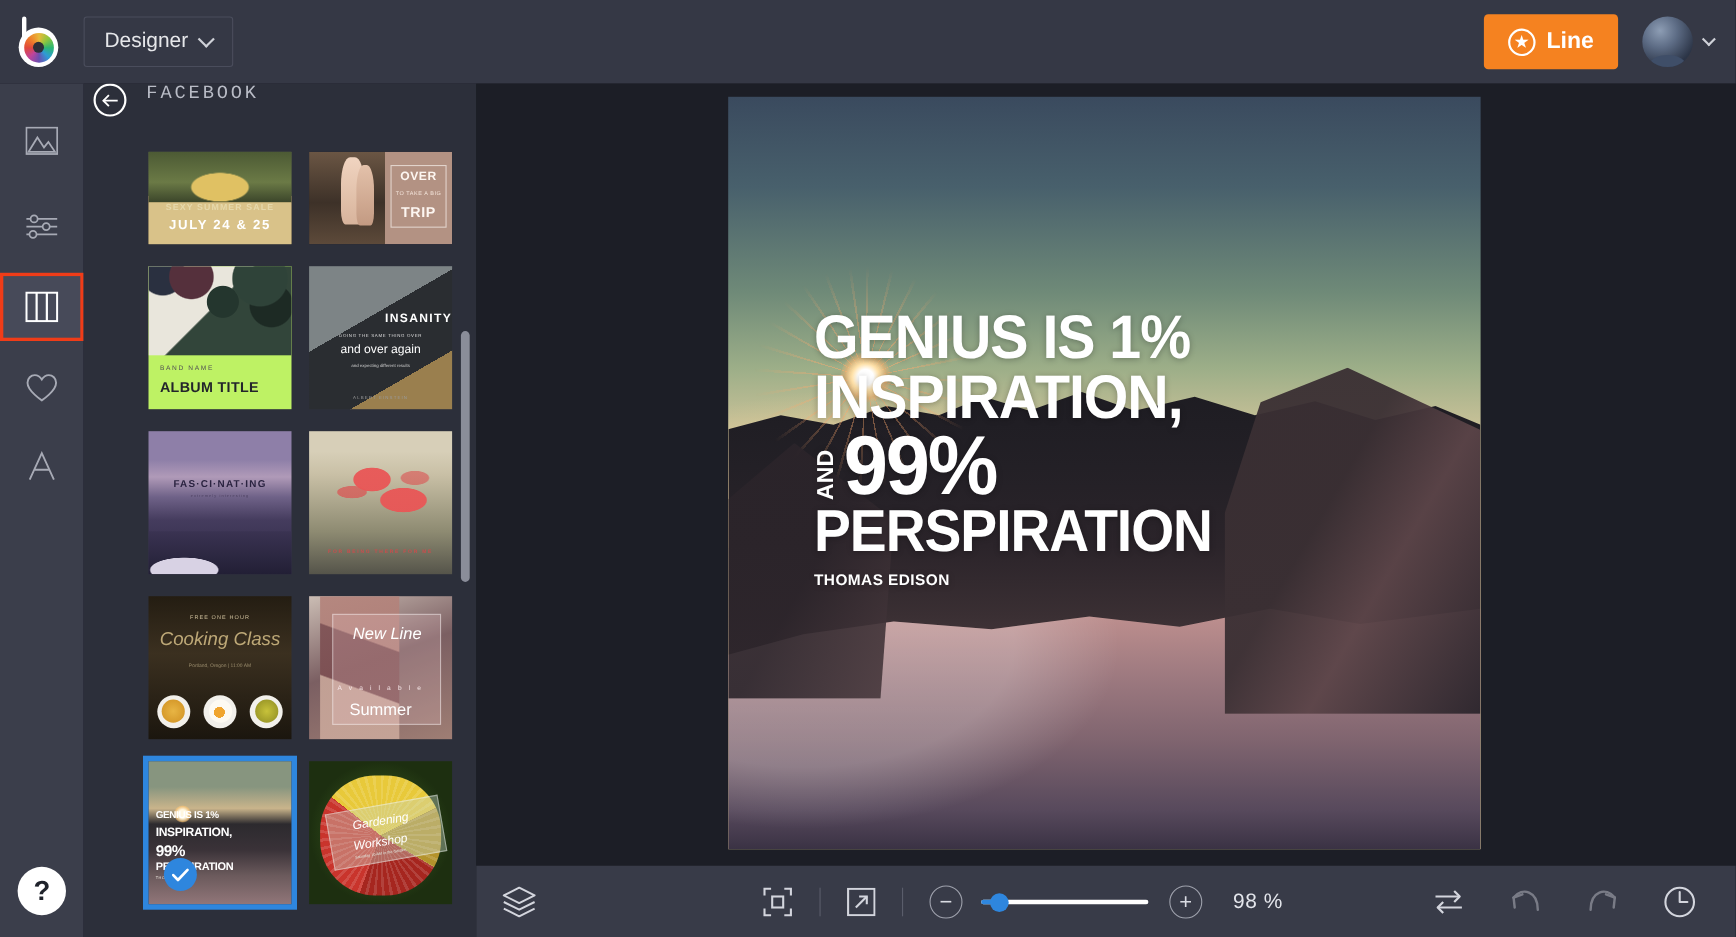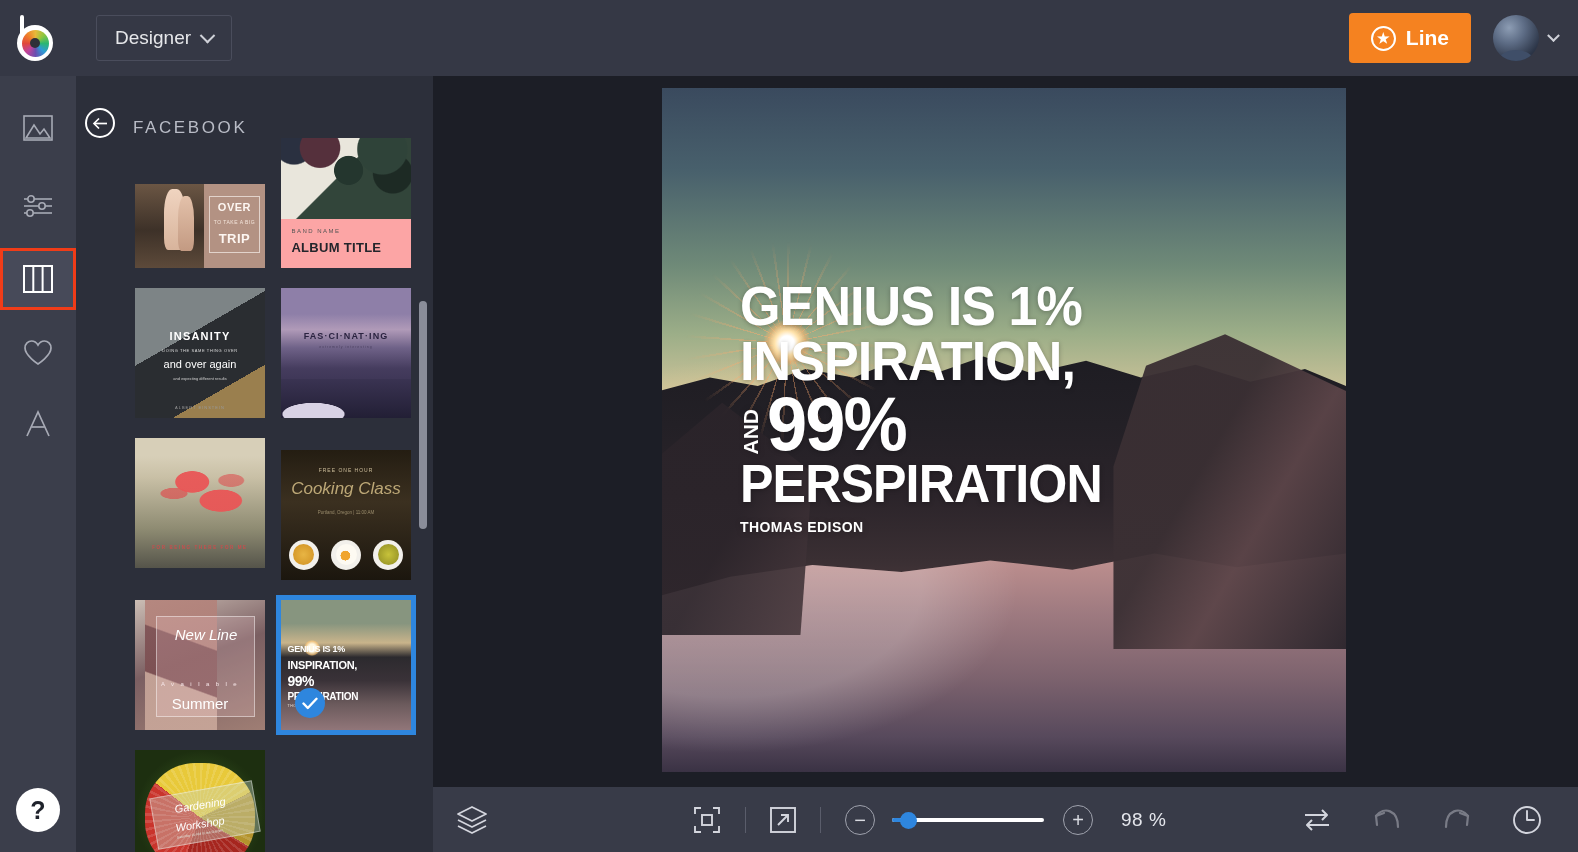"Designer" div.menu-btn { margin-left: 20px -> 0 }
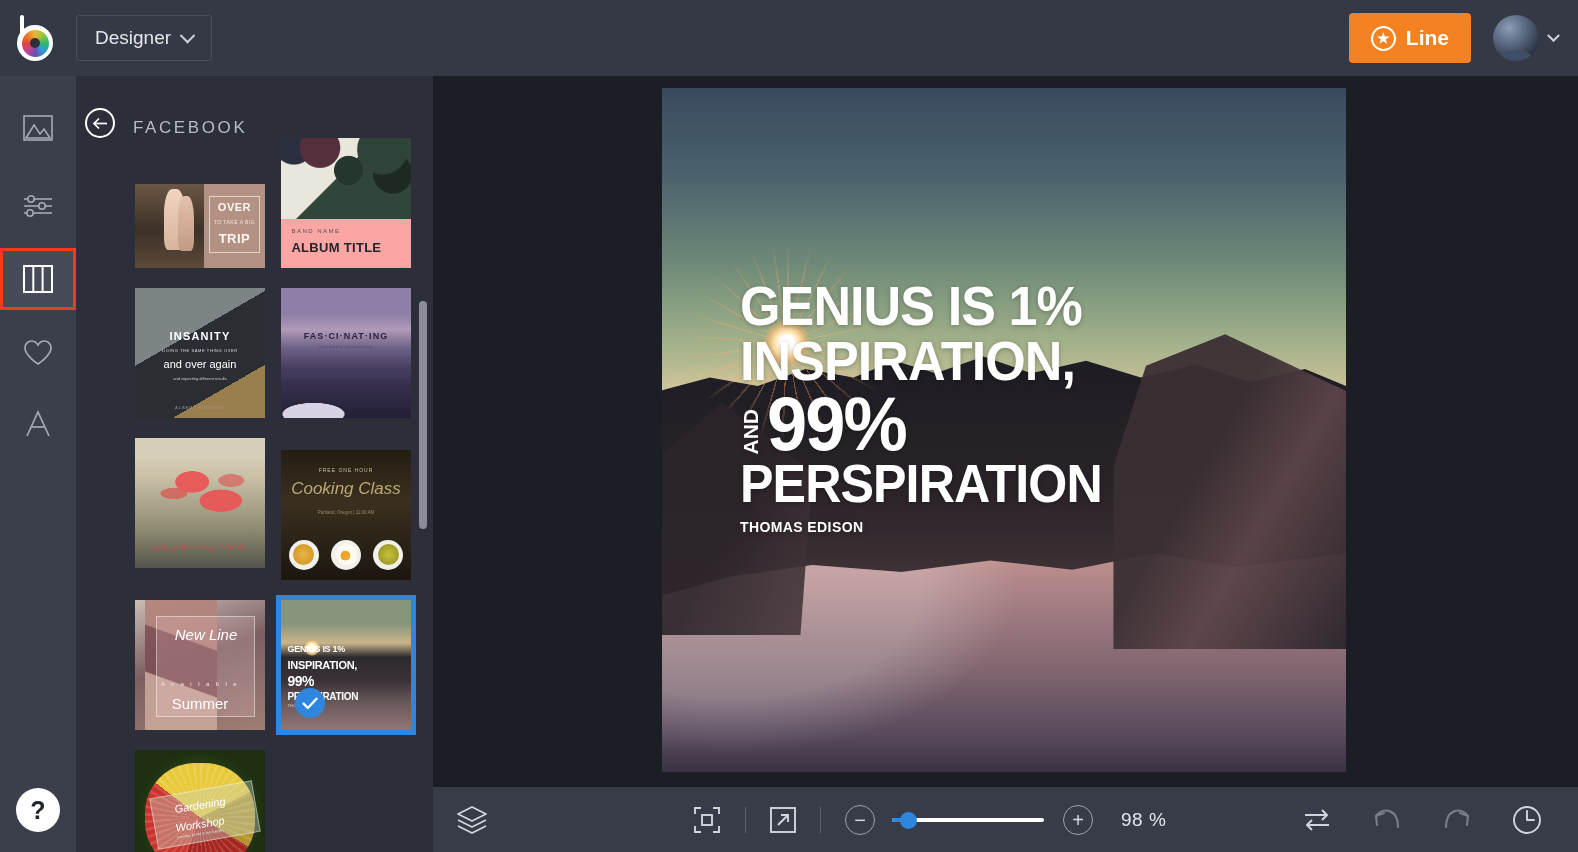"FACEBOOK" .panel-head { align-items: flex-end -> flex-start; font-family: none -> Liberation Mono, monospace }
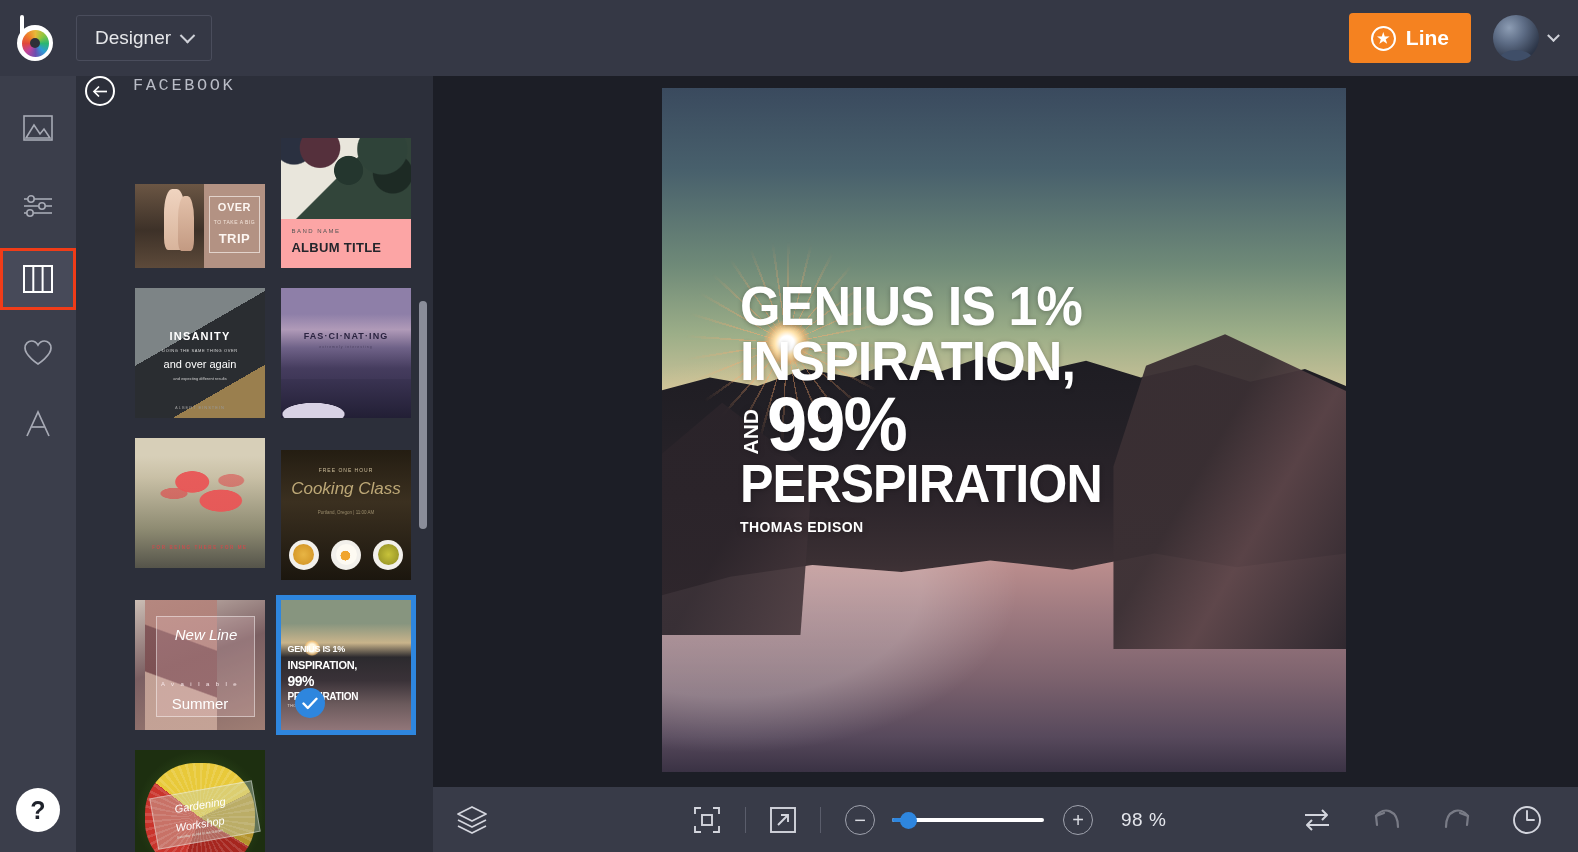"SEXY SUMMER SALE" div.thumb { html: none -> <div> <div></div> <div></div> <div>SEXY SUMMER SALE</div> <div>JULY 24 &amp; 25</div> </div> }
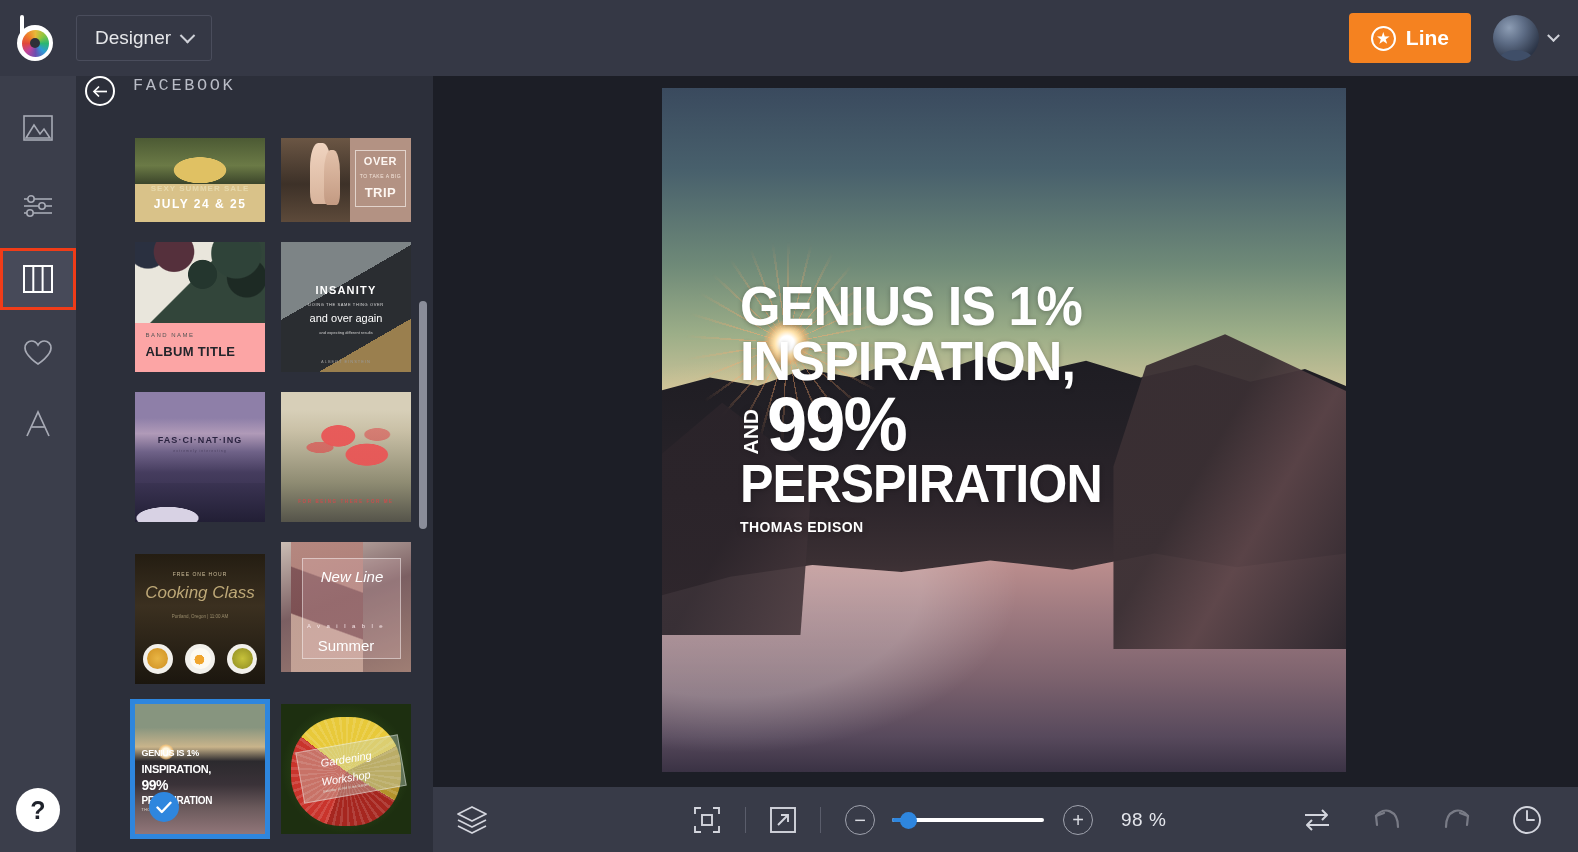"INSANITY" .t-insan .i1 { text-align: center -> right }
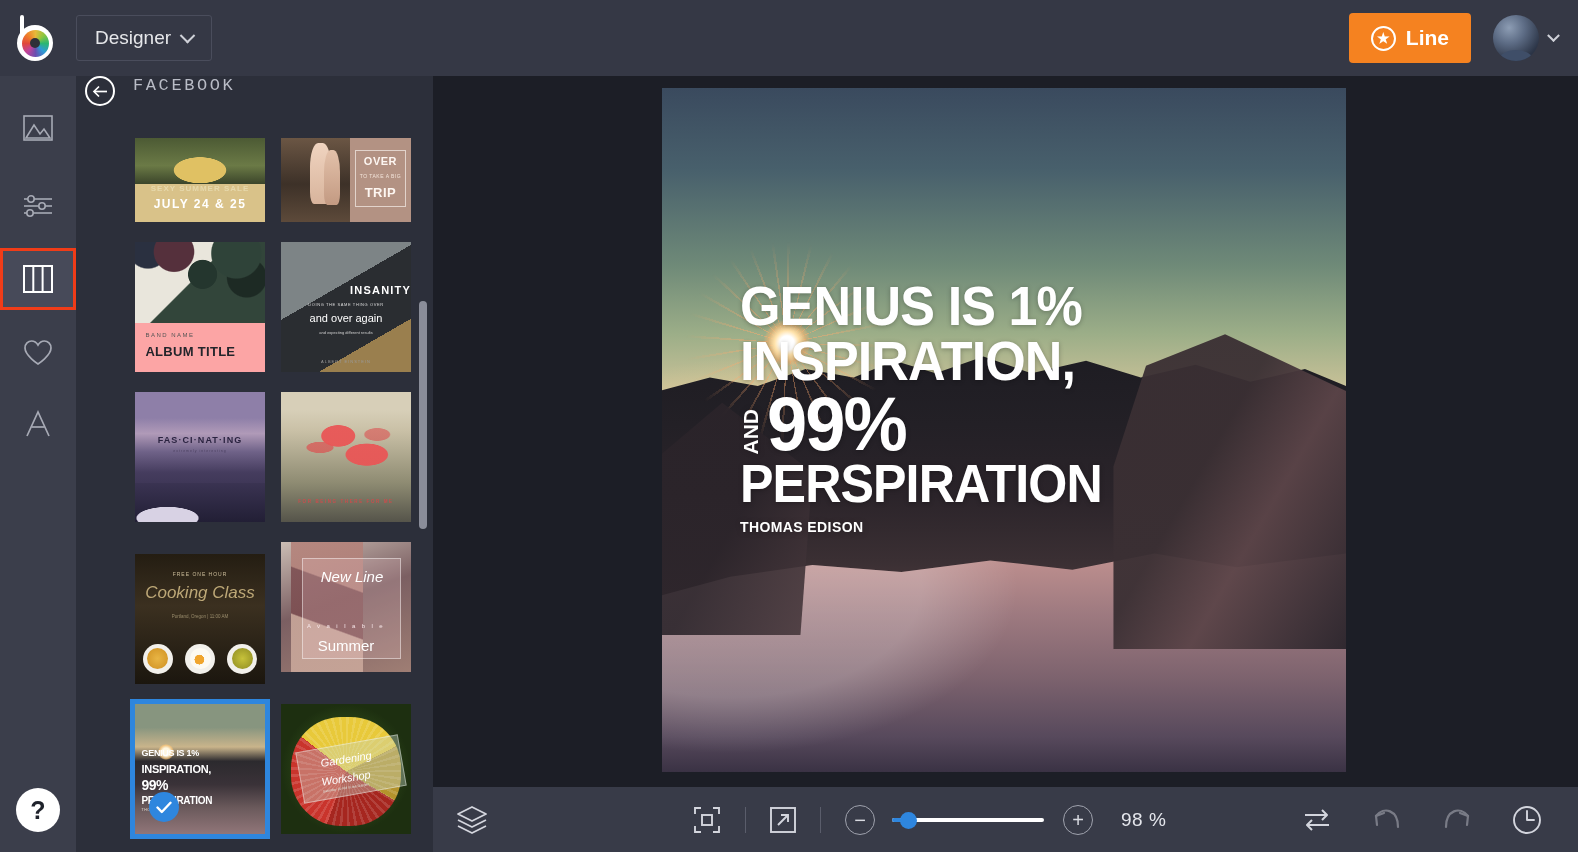"ALBUM TITLE" .t-album { background: #fca5a5 -> #bef264 }
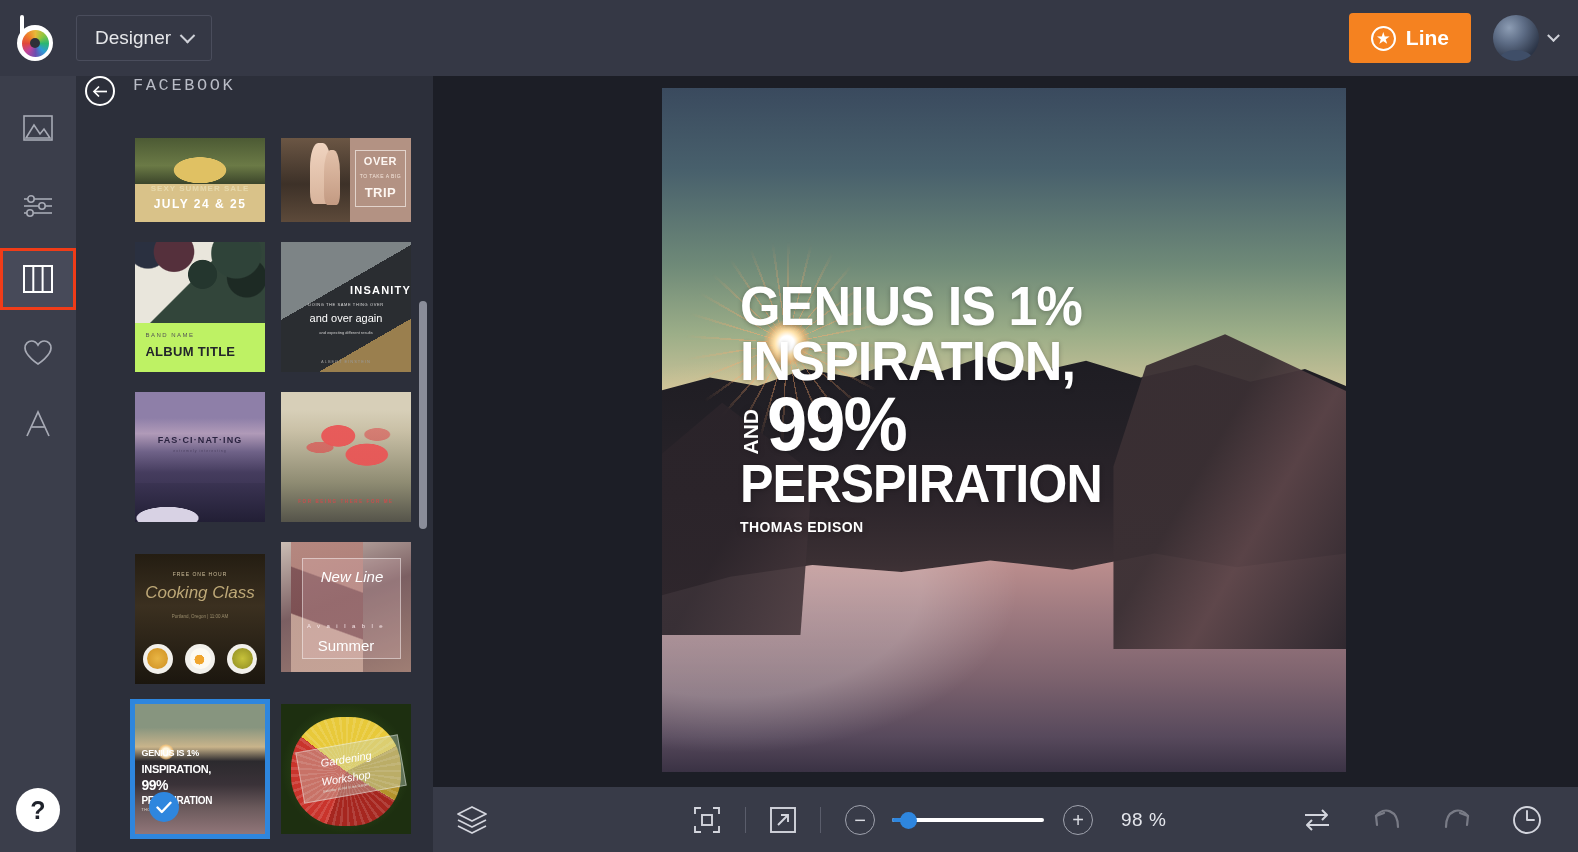"Cooking Class" .t-cook { margin-top: 12px -> none }
